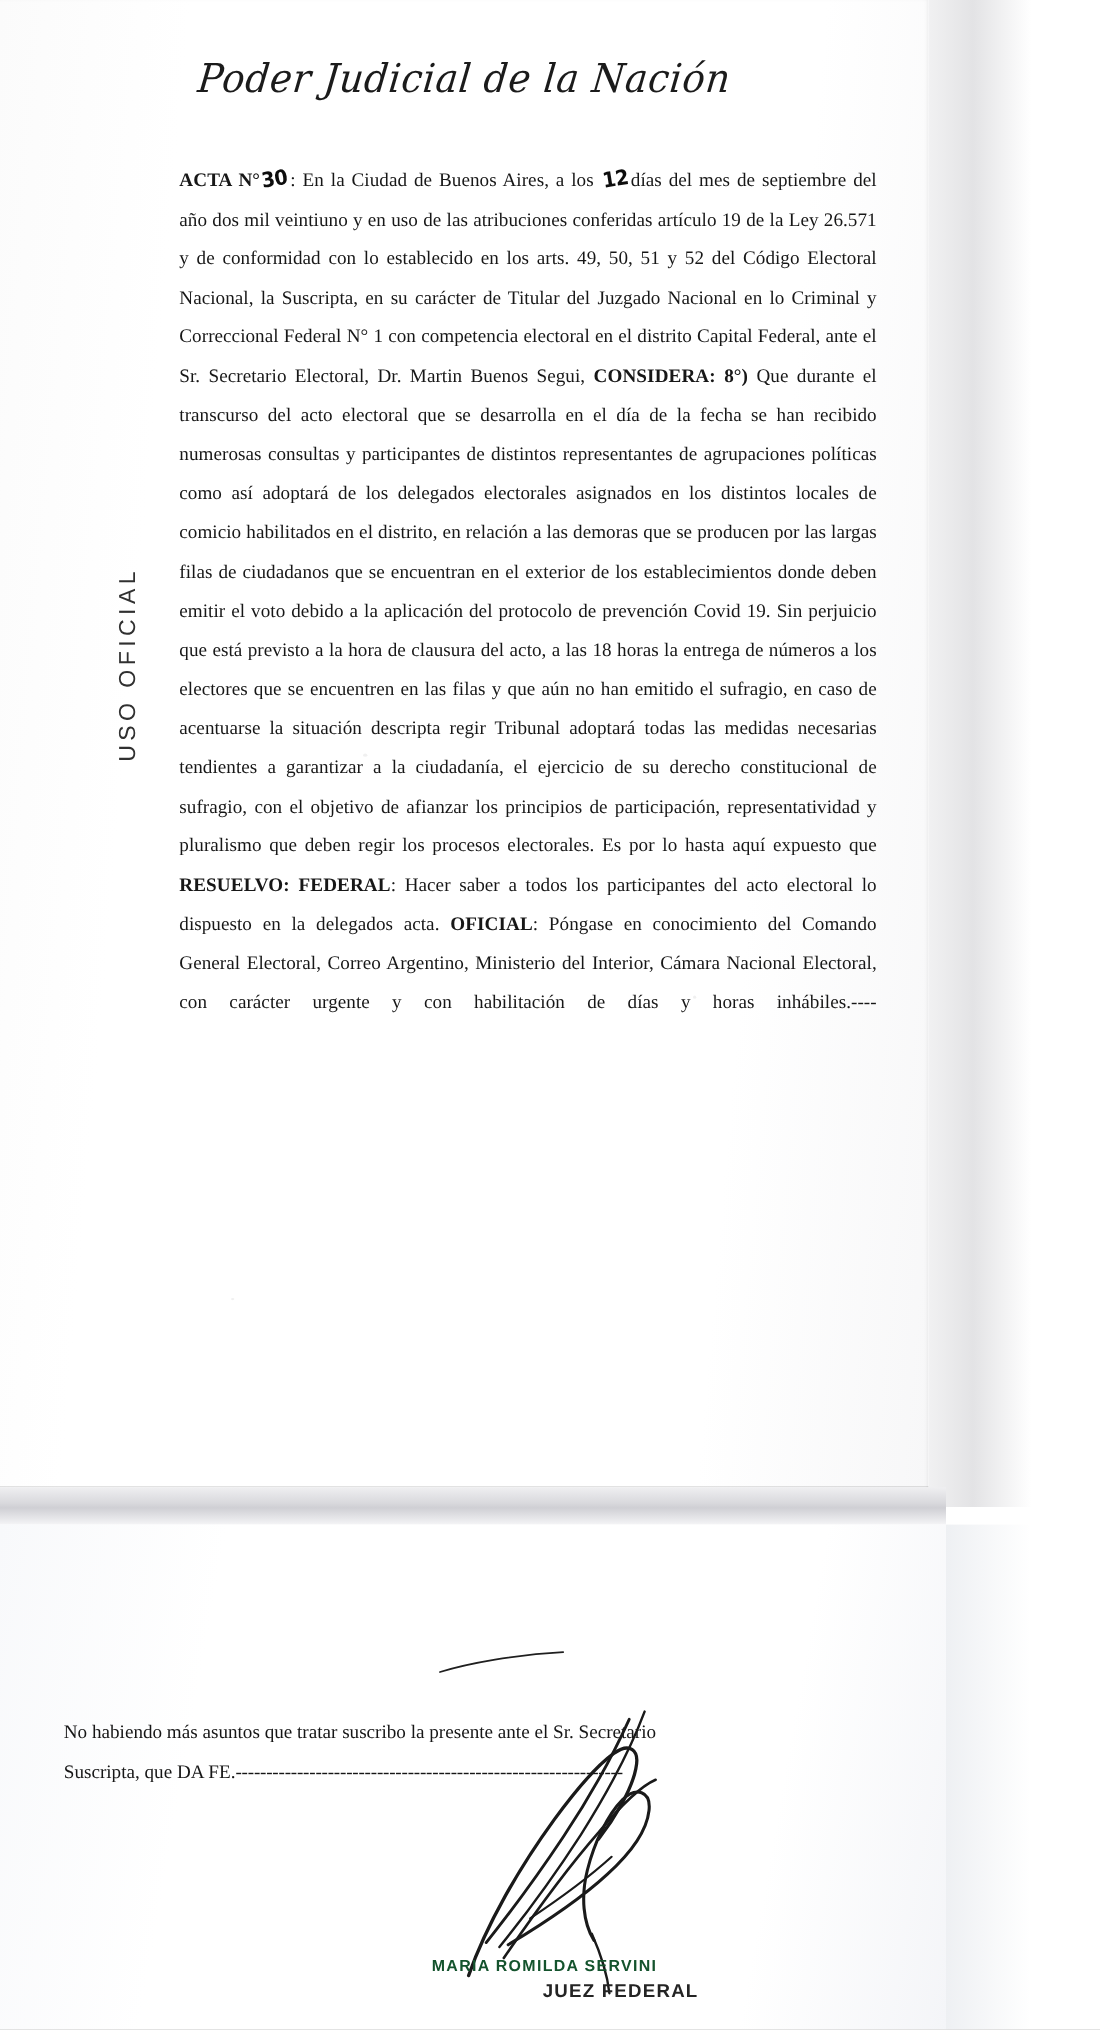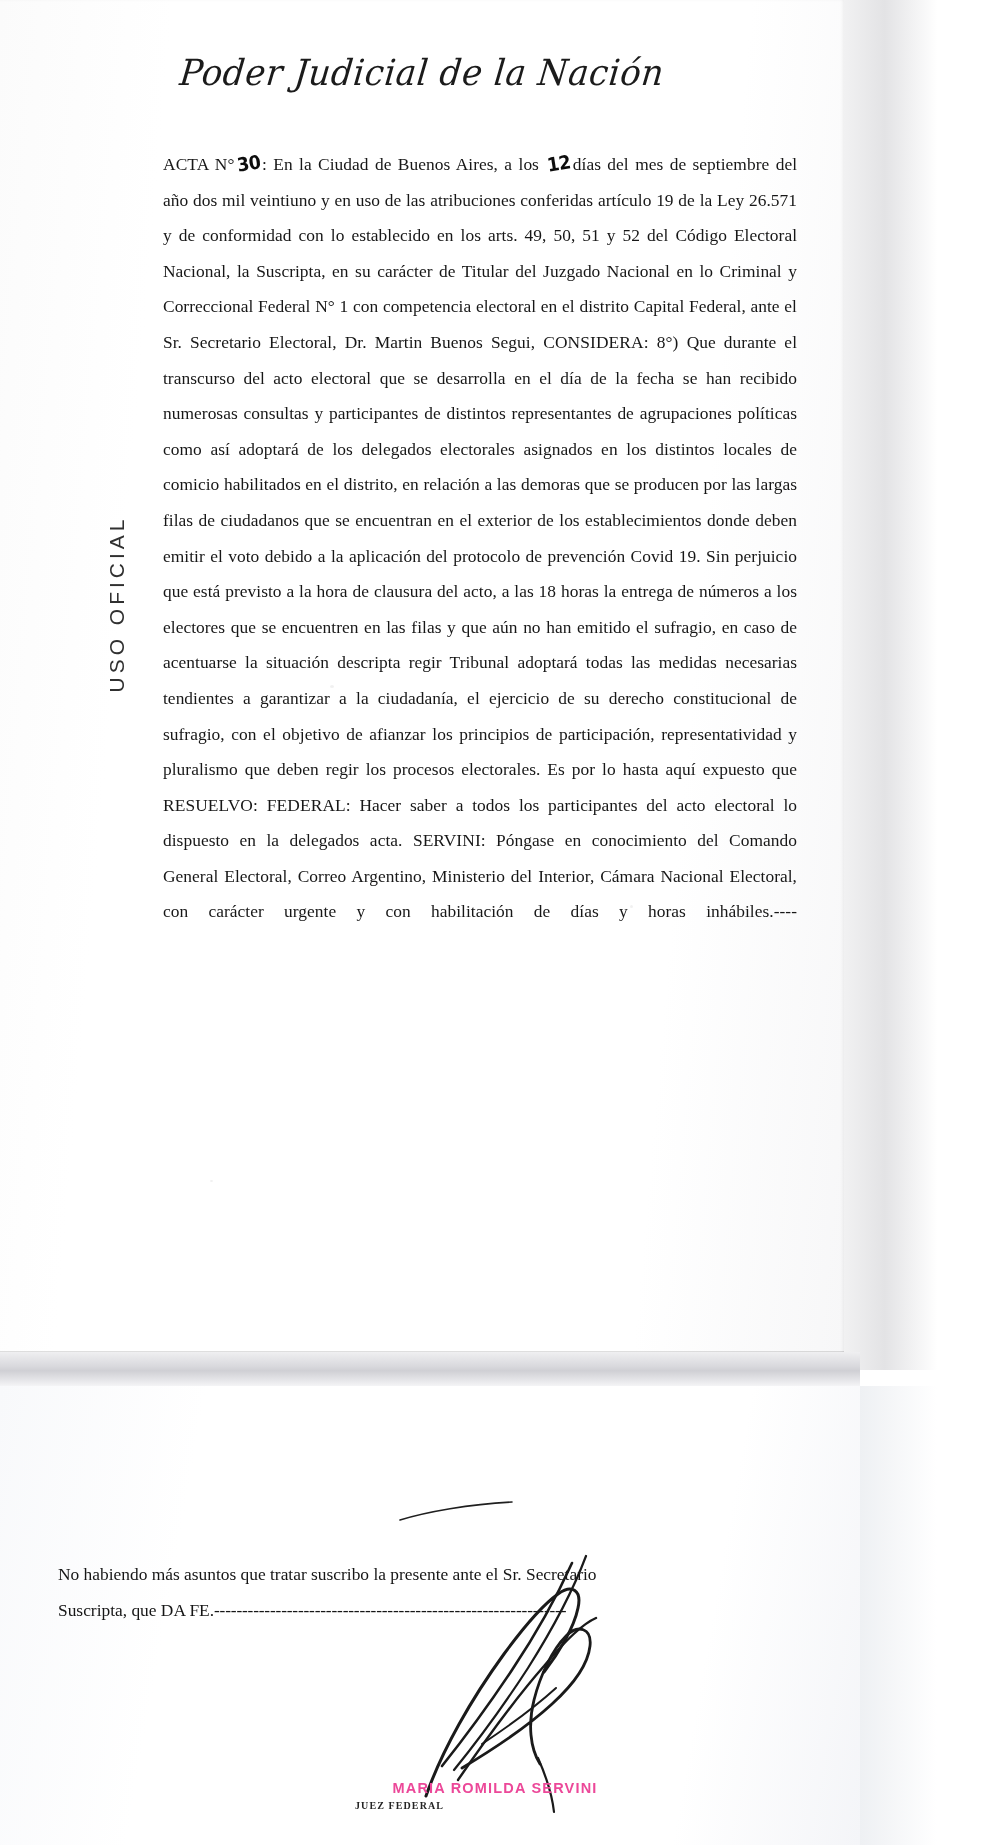"ACTA N°" b.strong { font-weight: 400 -> 700 }
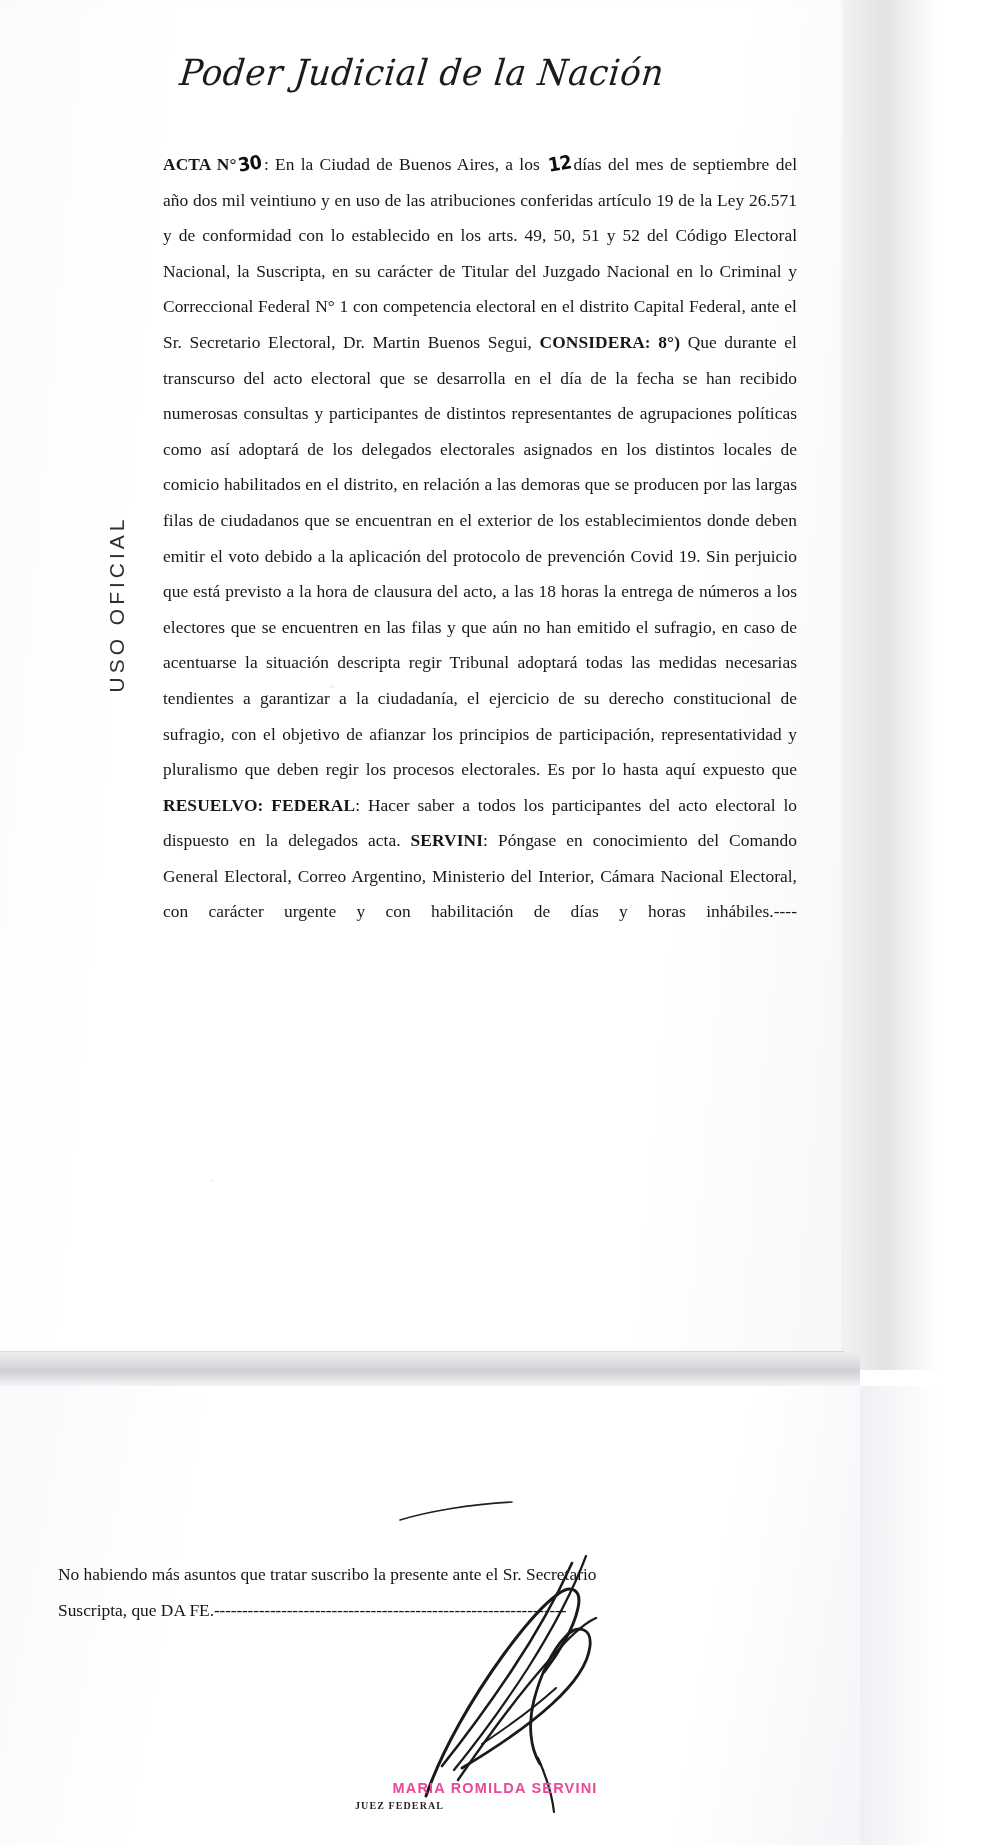"SERVINI" b.strong { text: SERVINI -> OFICIAL }
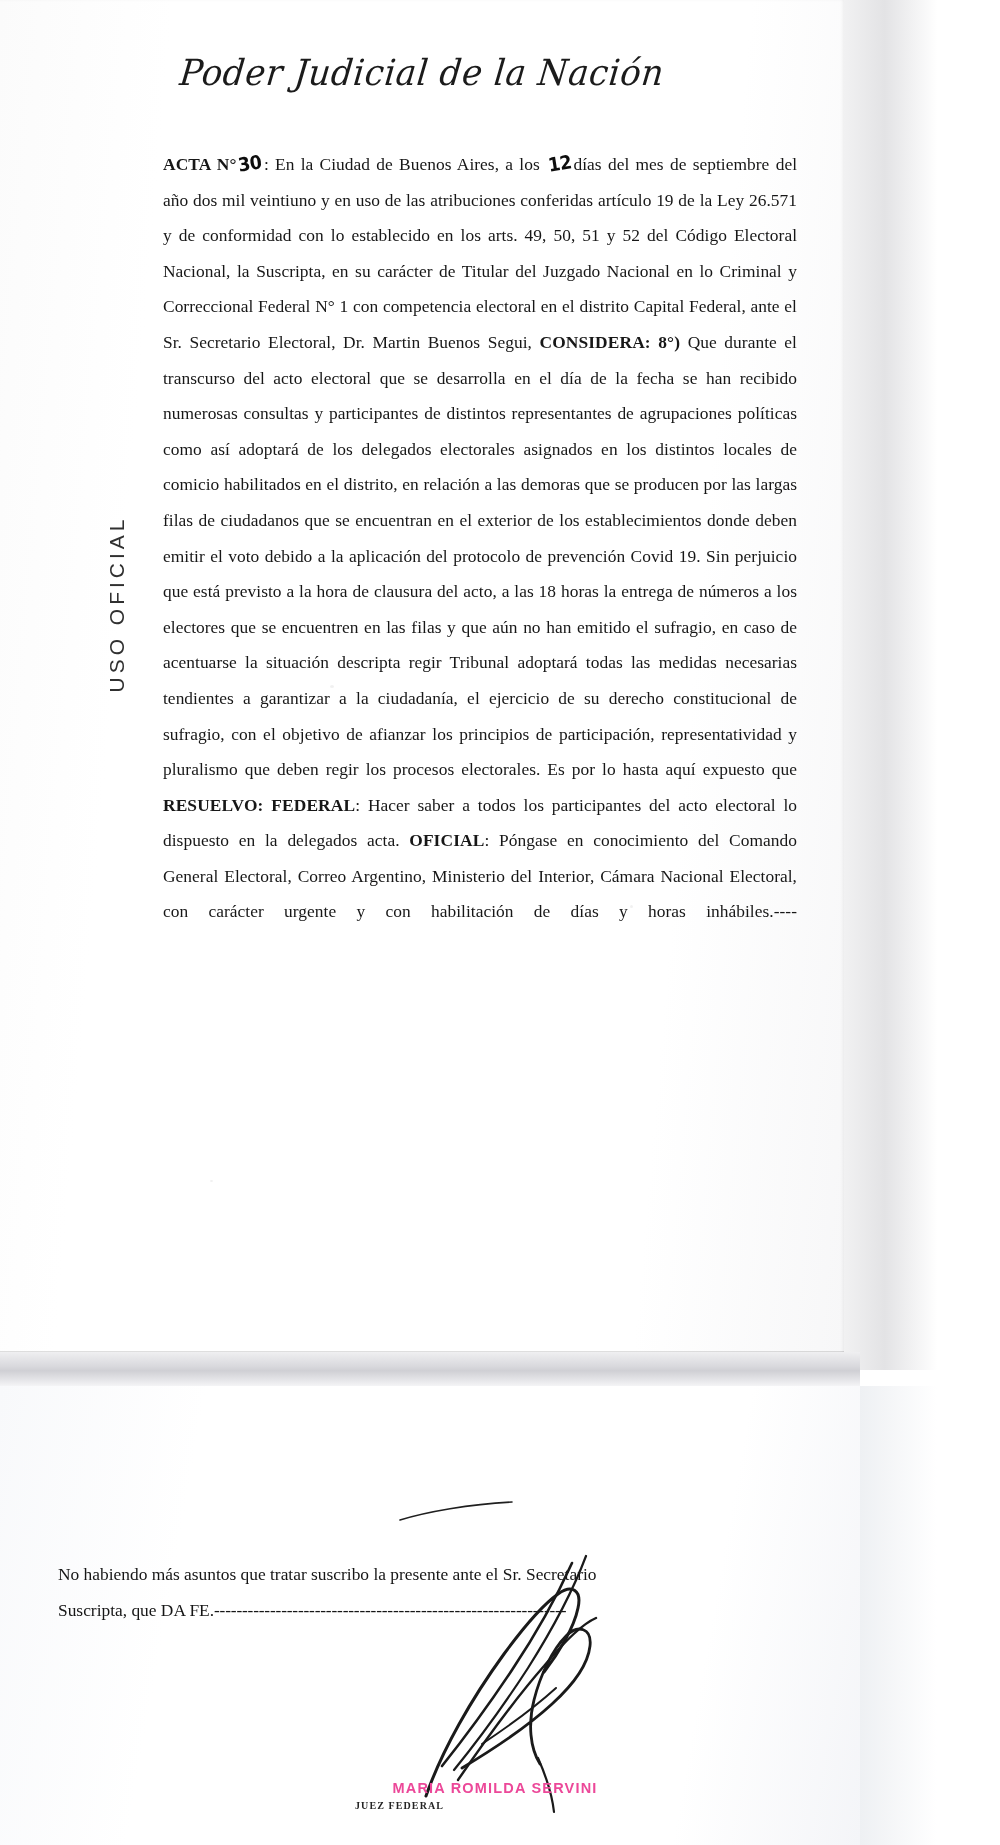"MARIA ROMILDA SERVINI" .sig-name { color: #ec4899 -> #14532d }
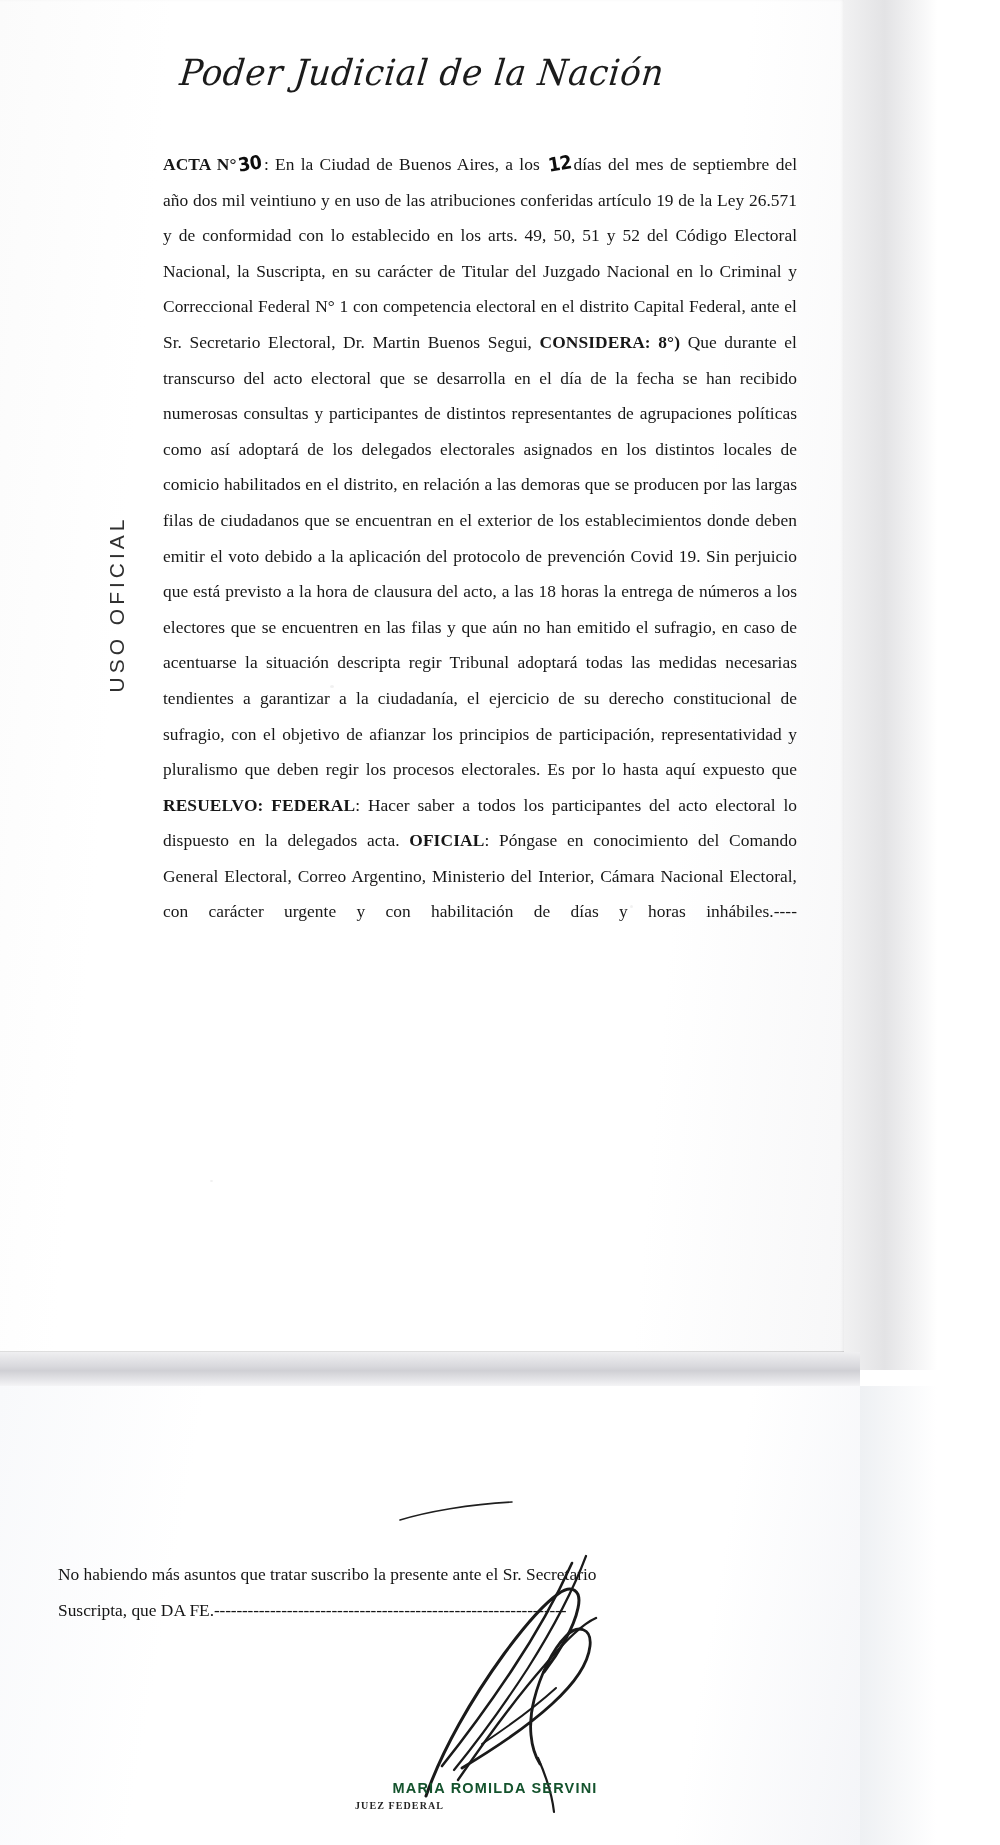"JUEZ FEDERAL" .sig-title { font-family: Liberation Serif, serif -> Liberation Sans, sans-serif; font-size: 10px -> 17px; text-align: left -> right }
